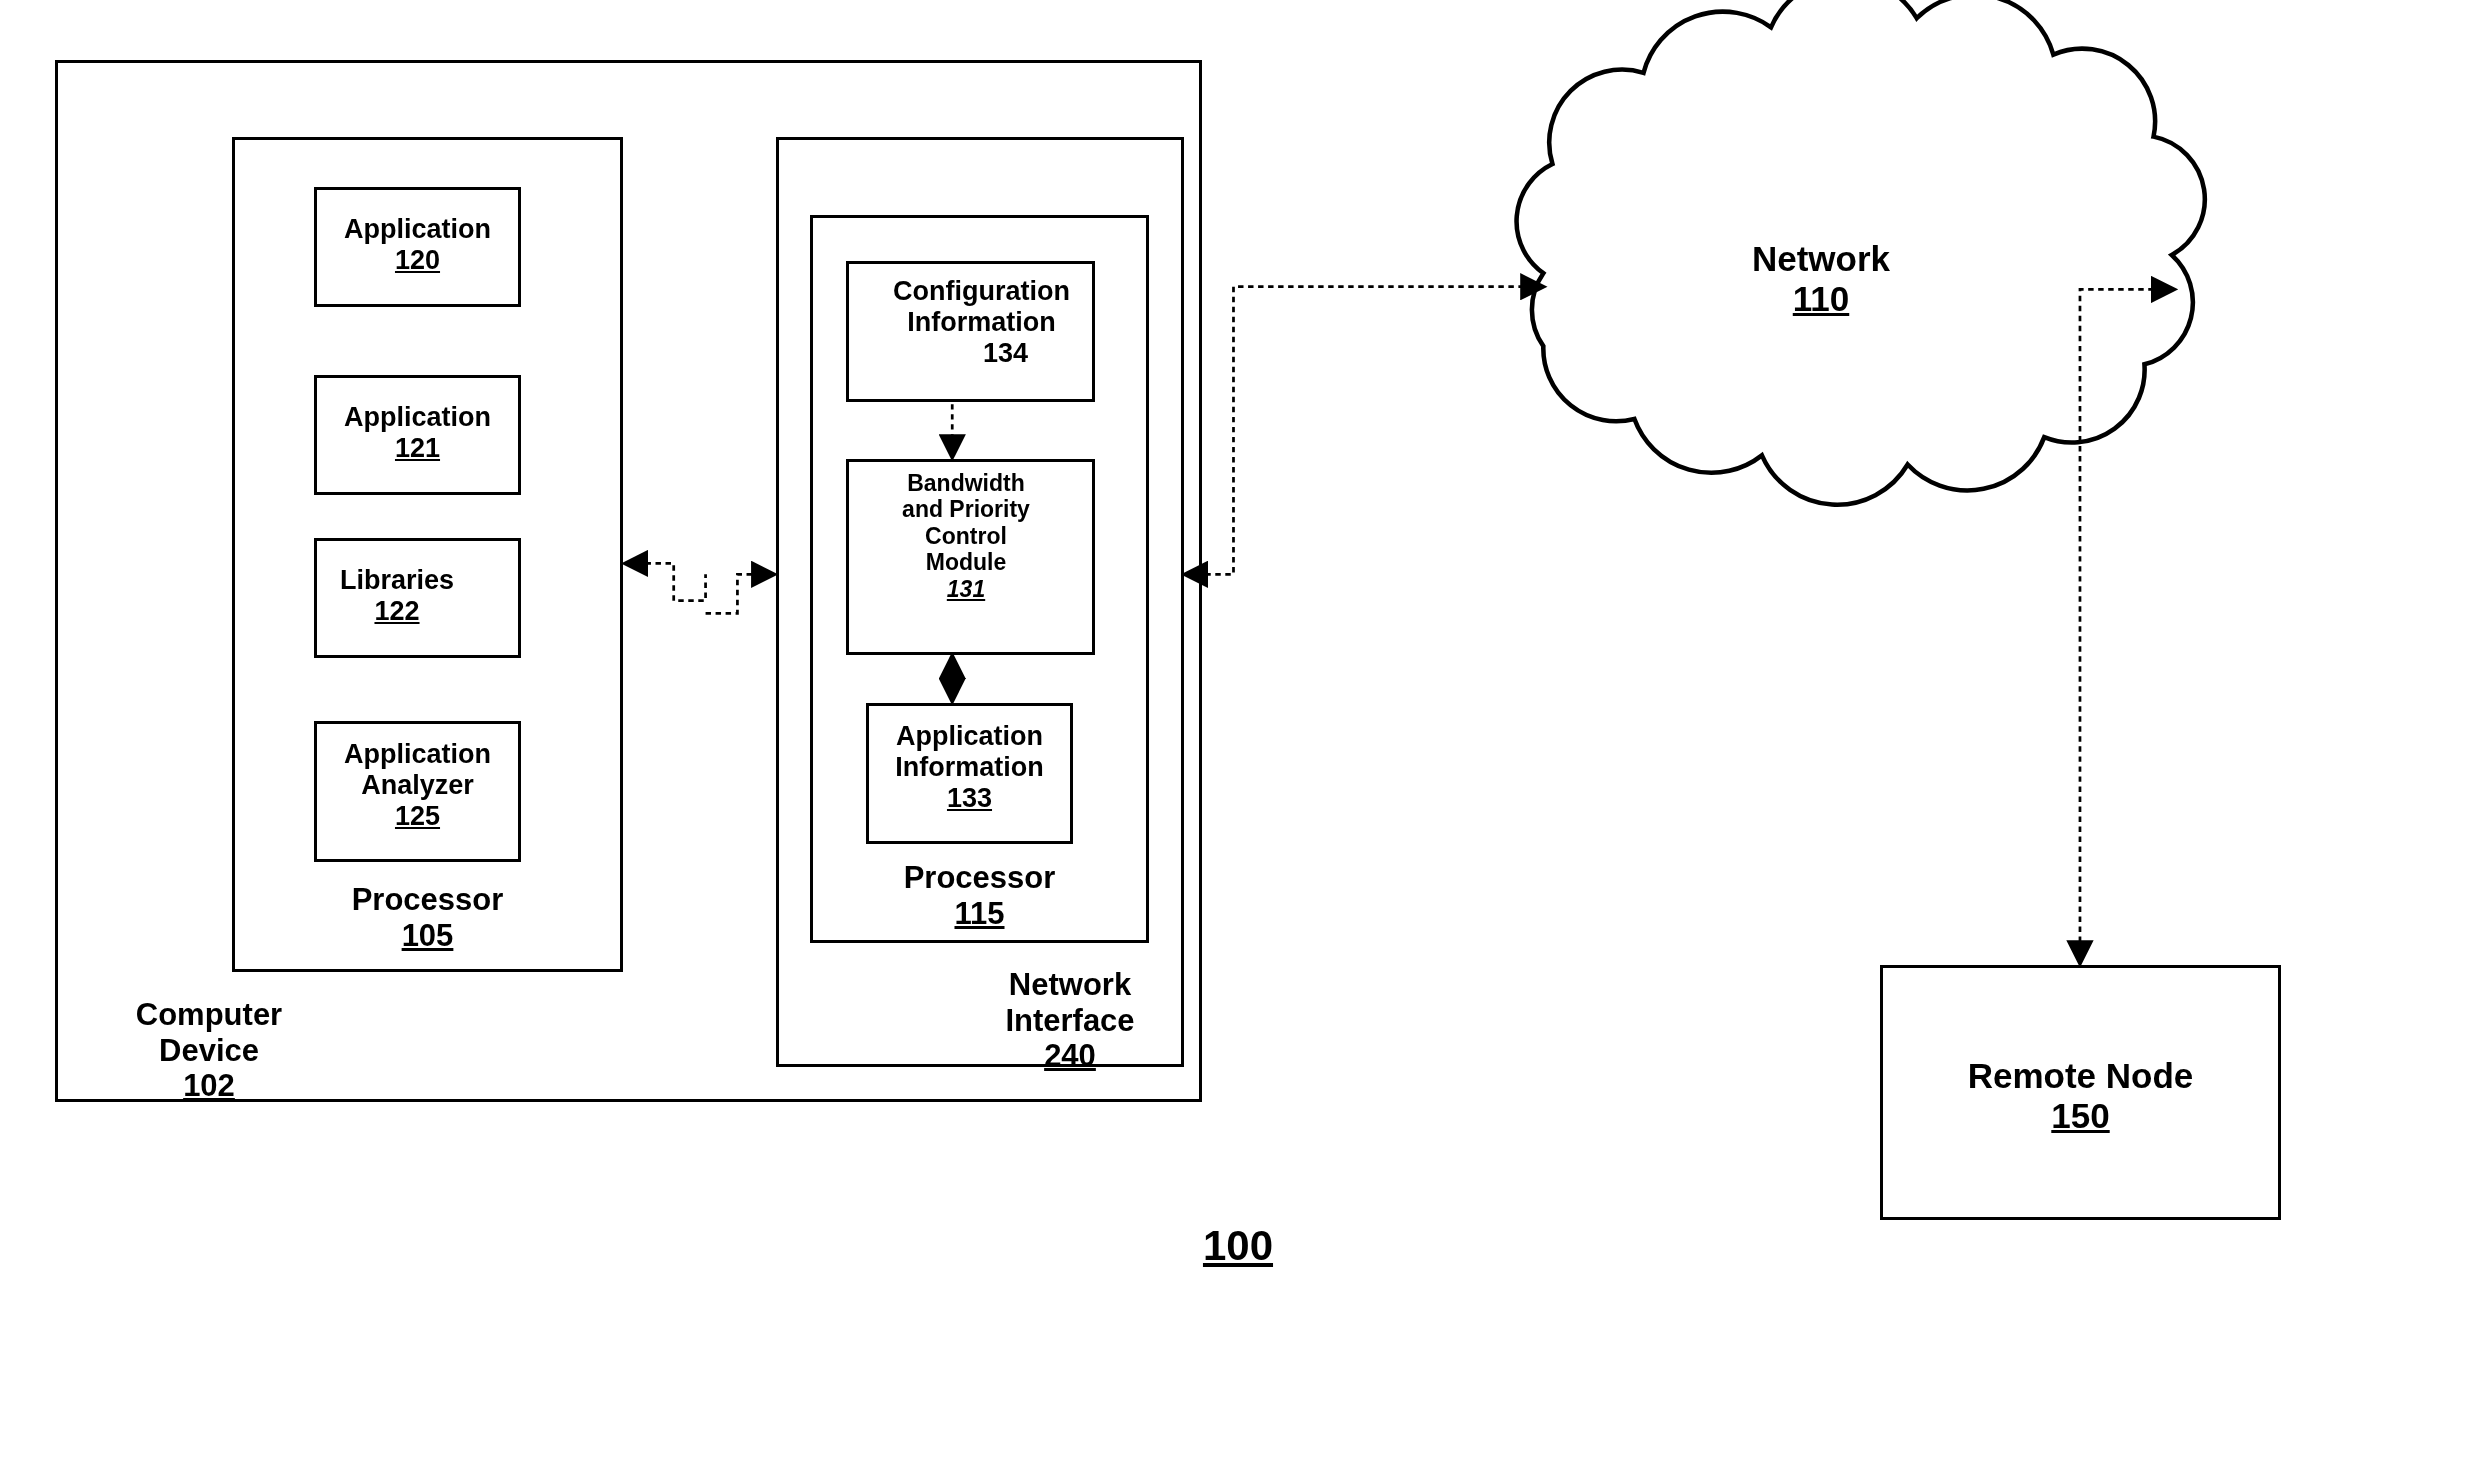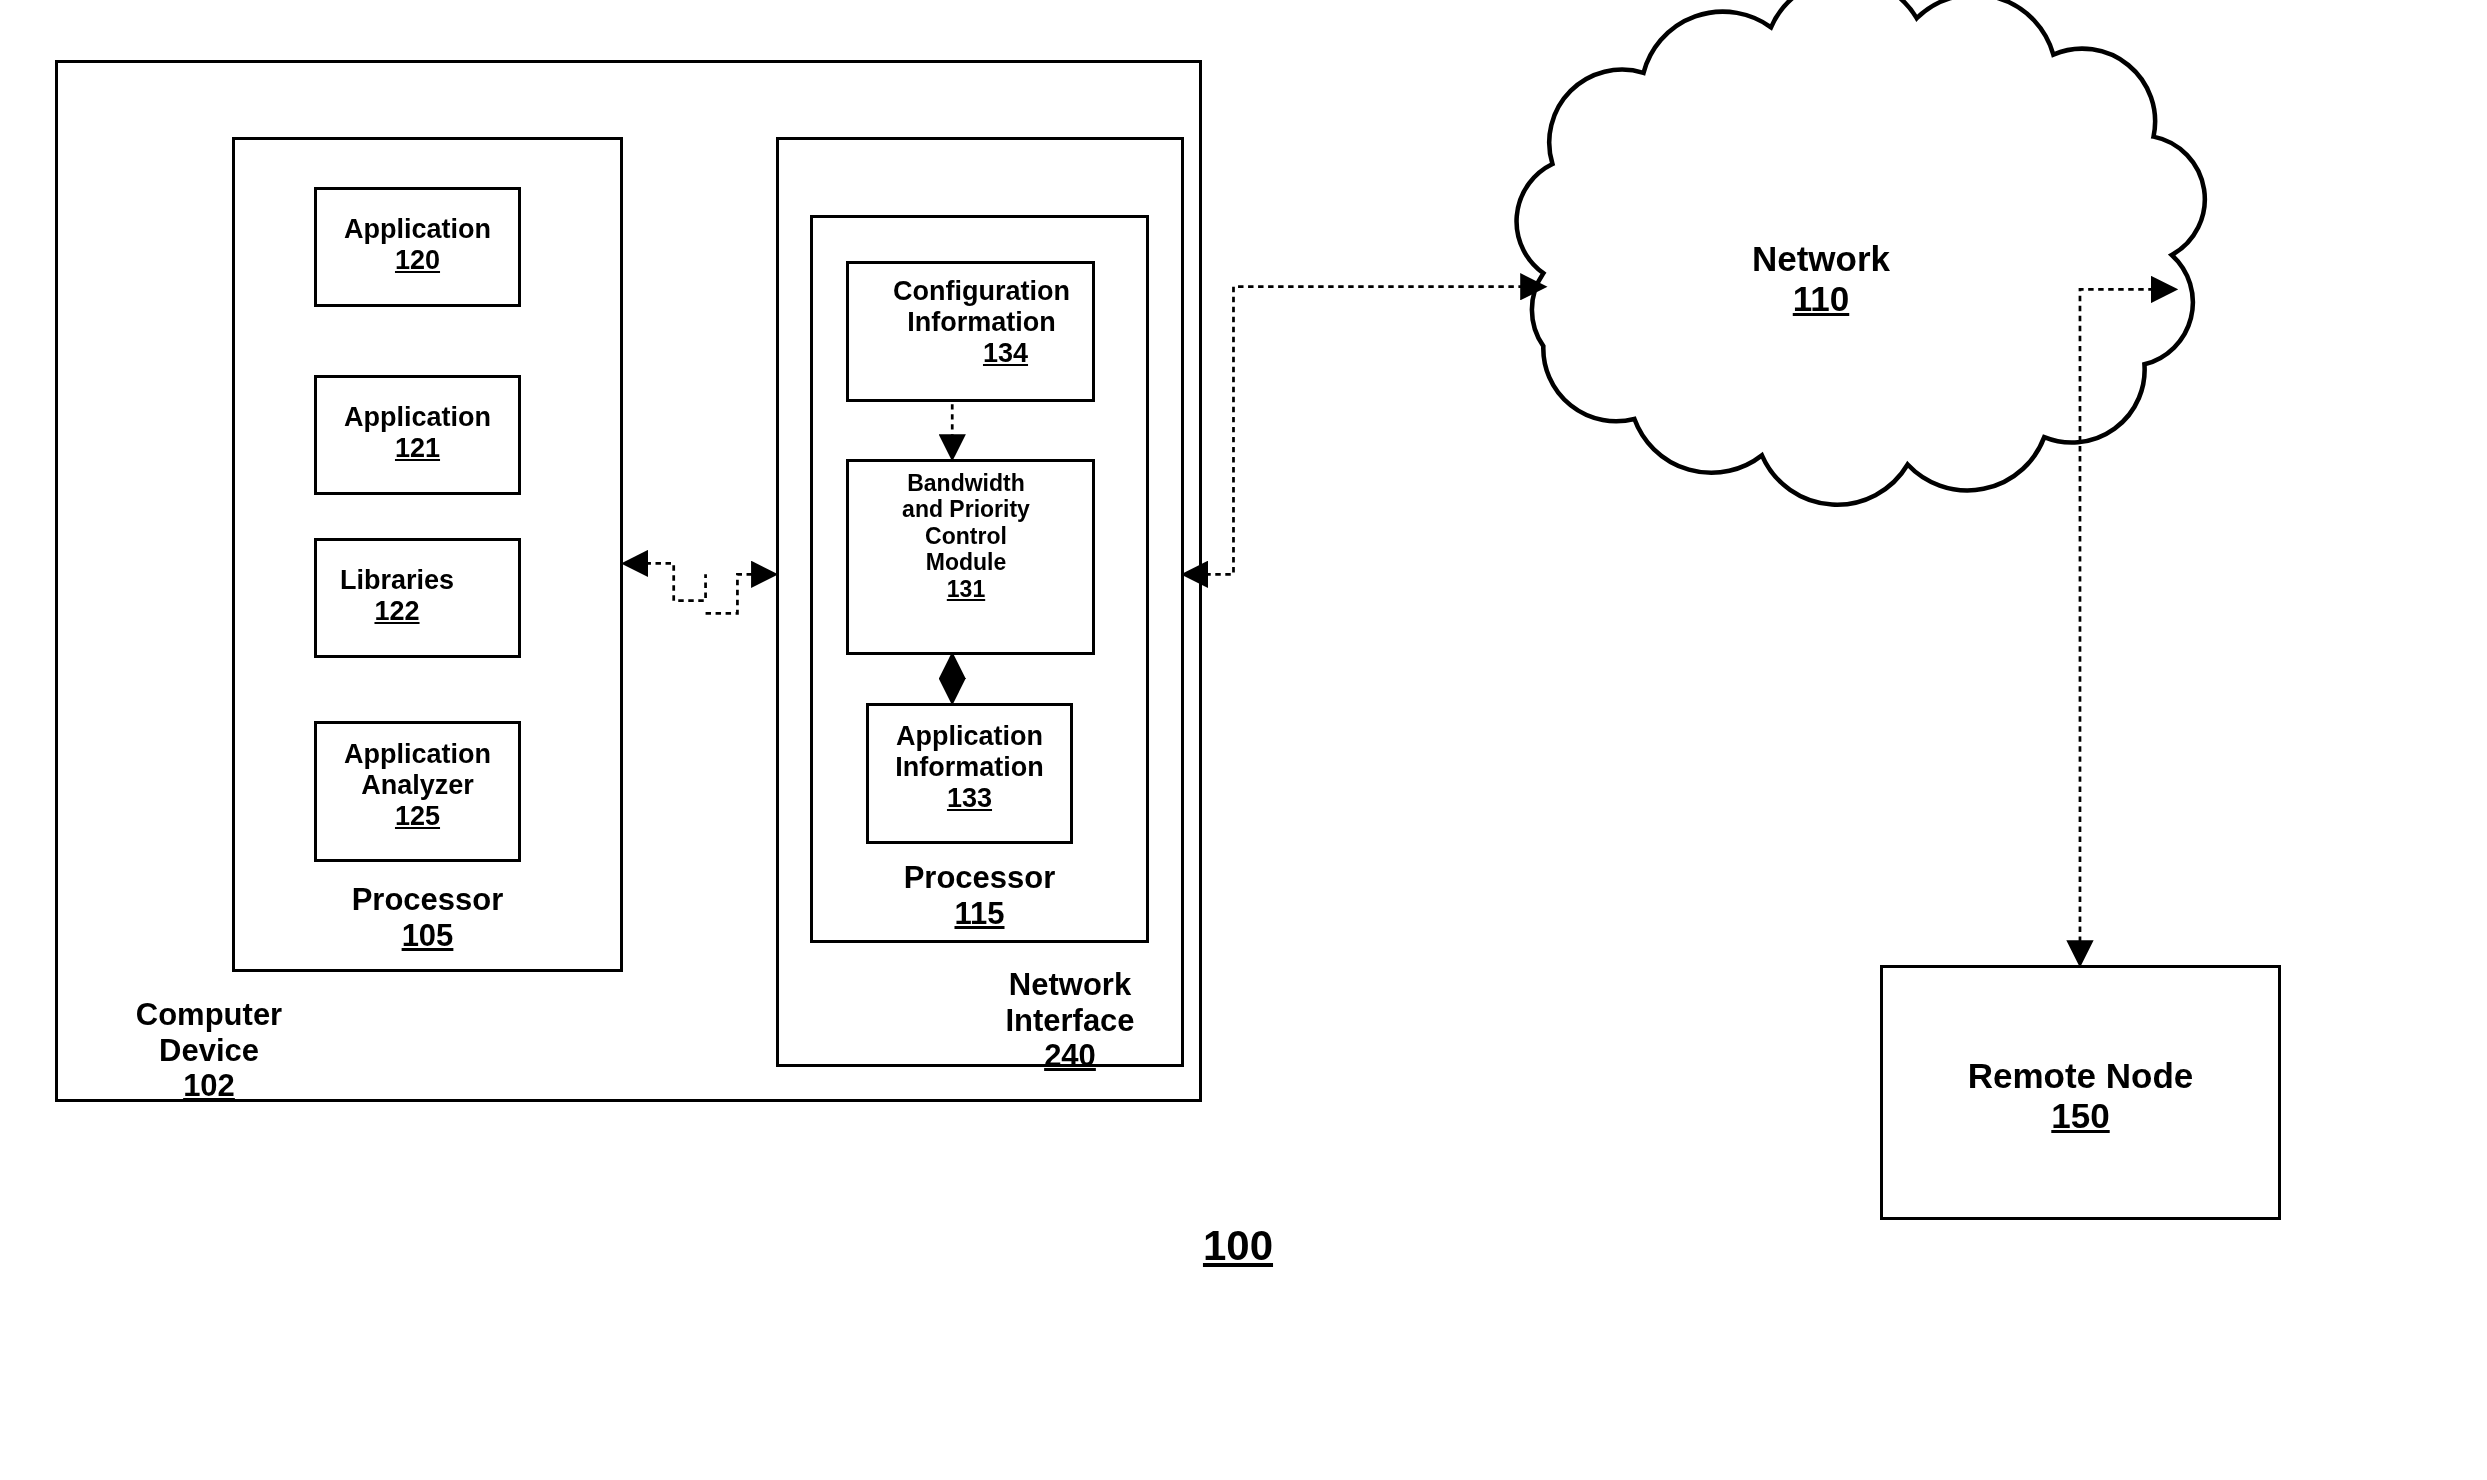"134" span { text-decoration: underline -> none }
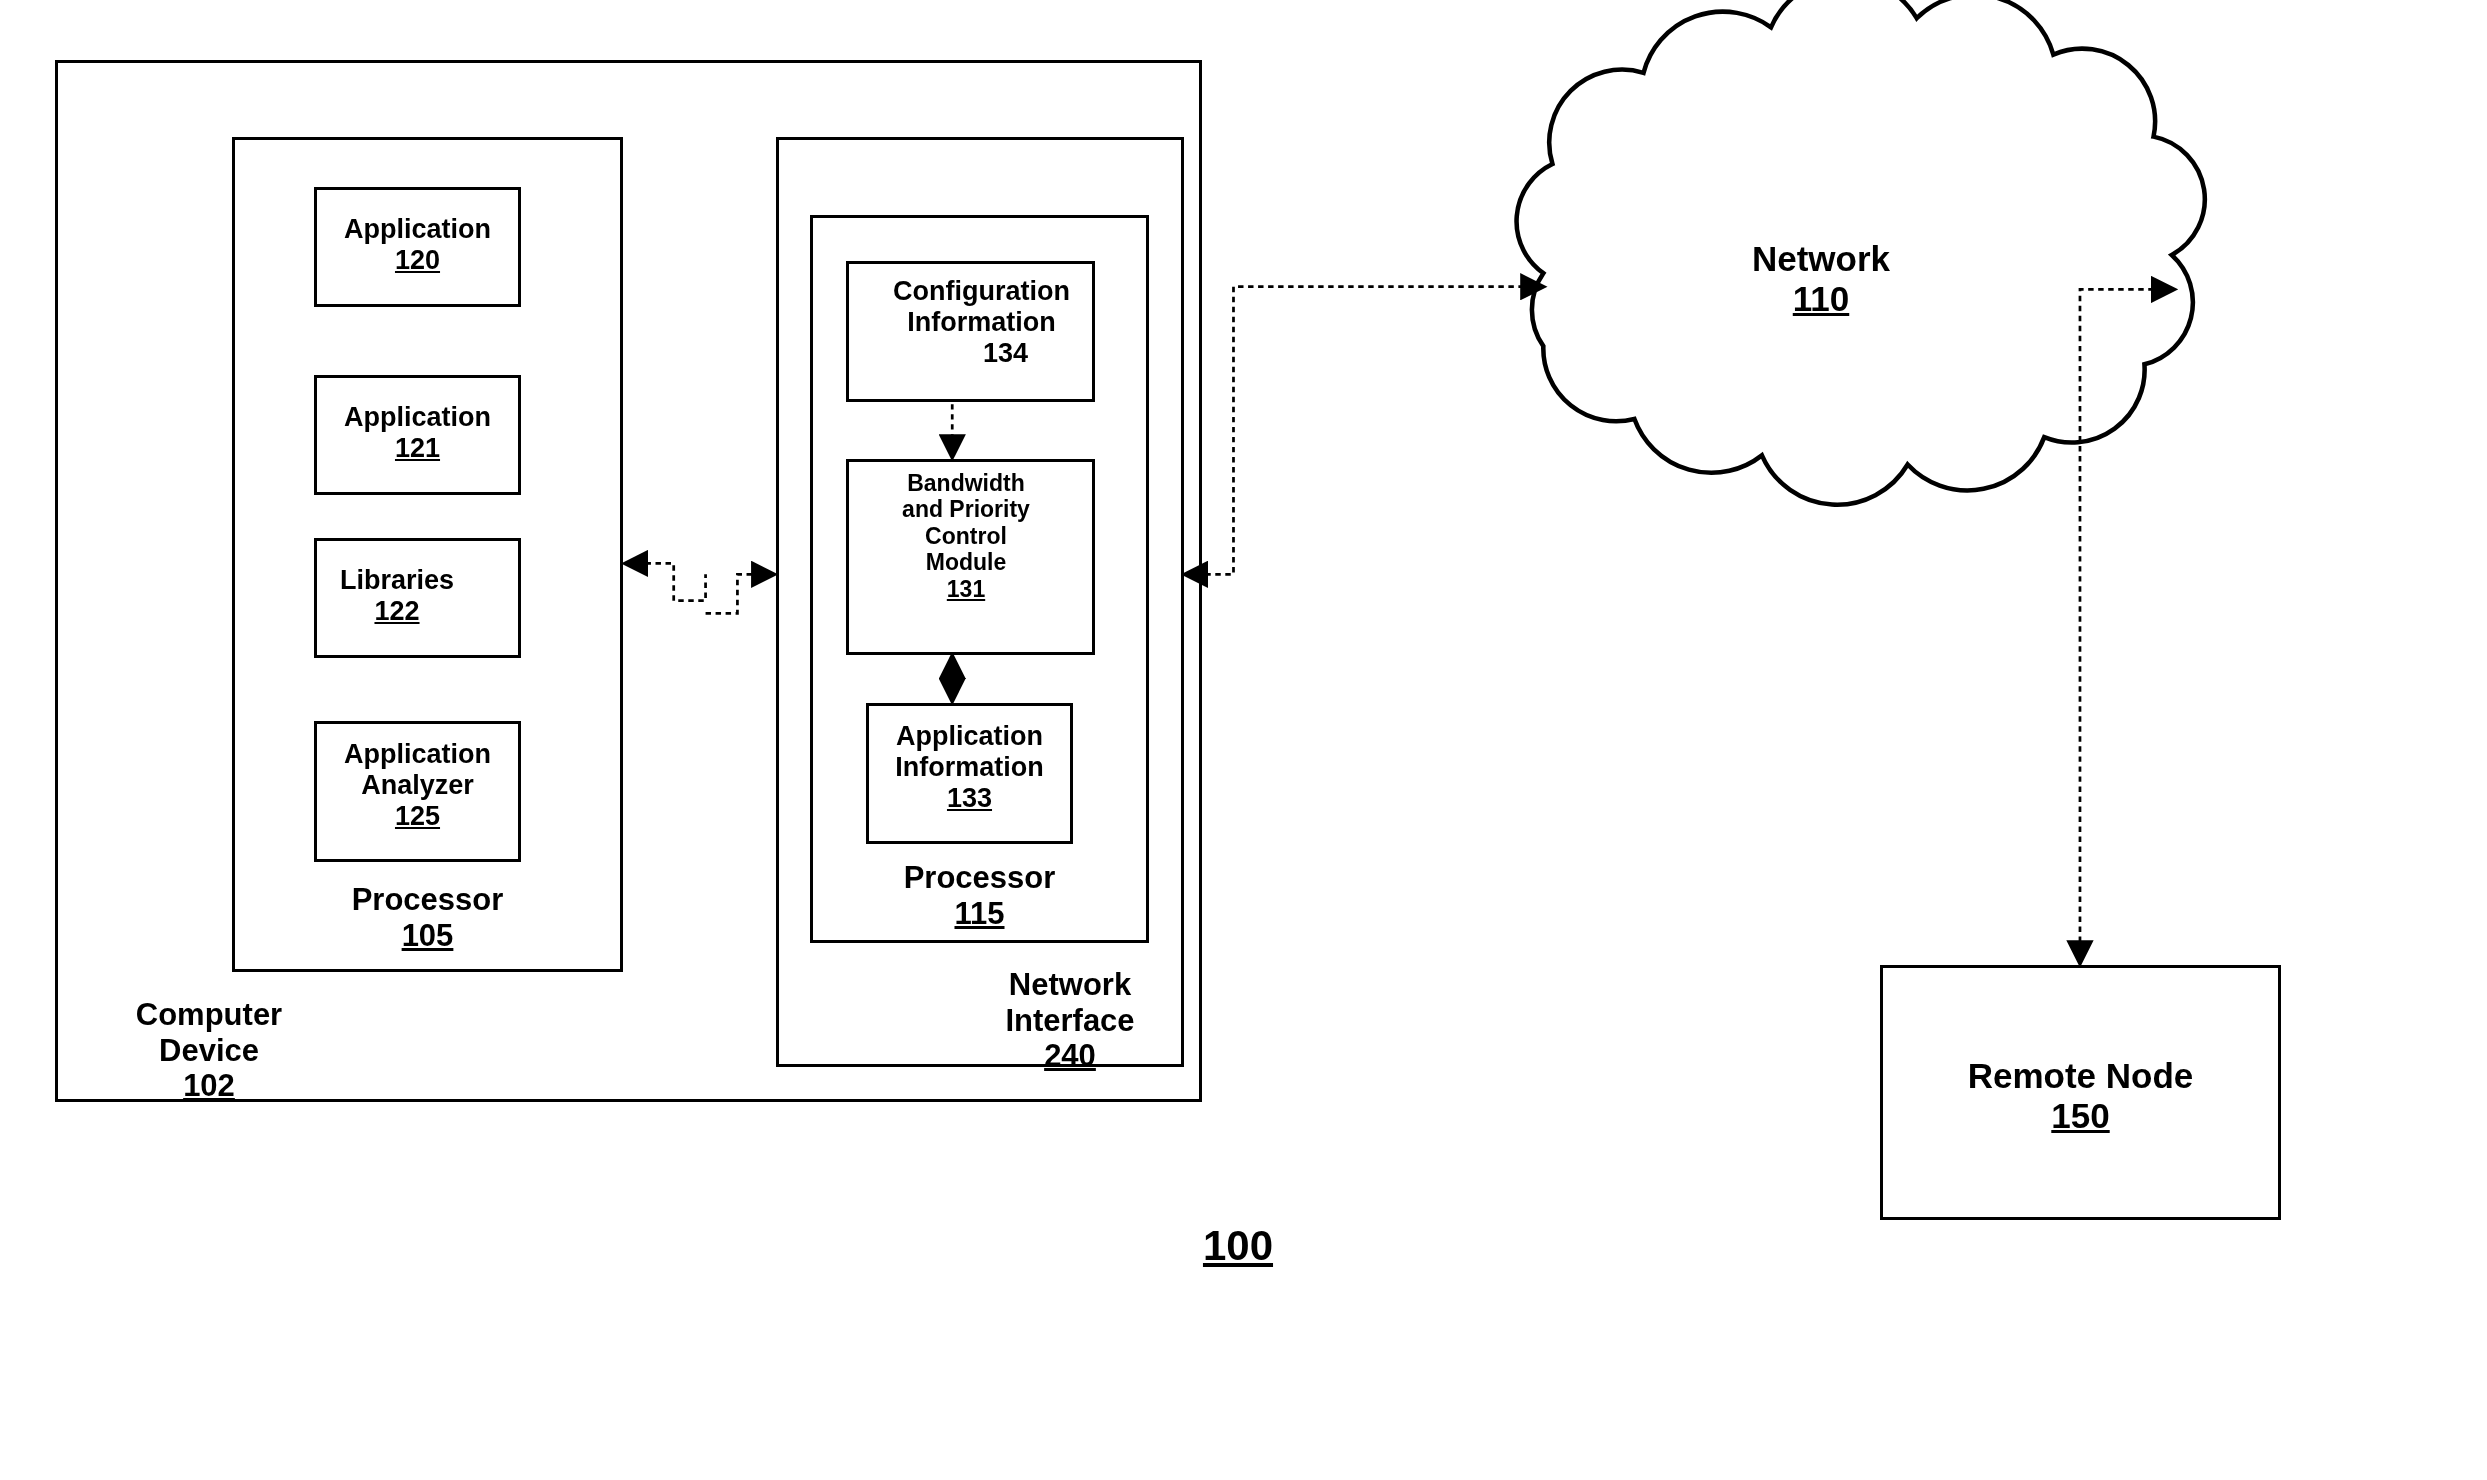"131" span { font-style: none -> italic }
